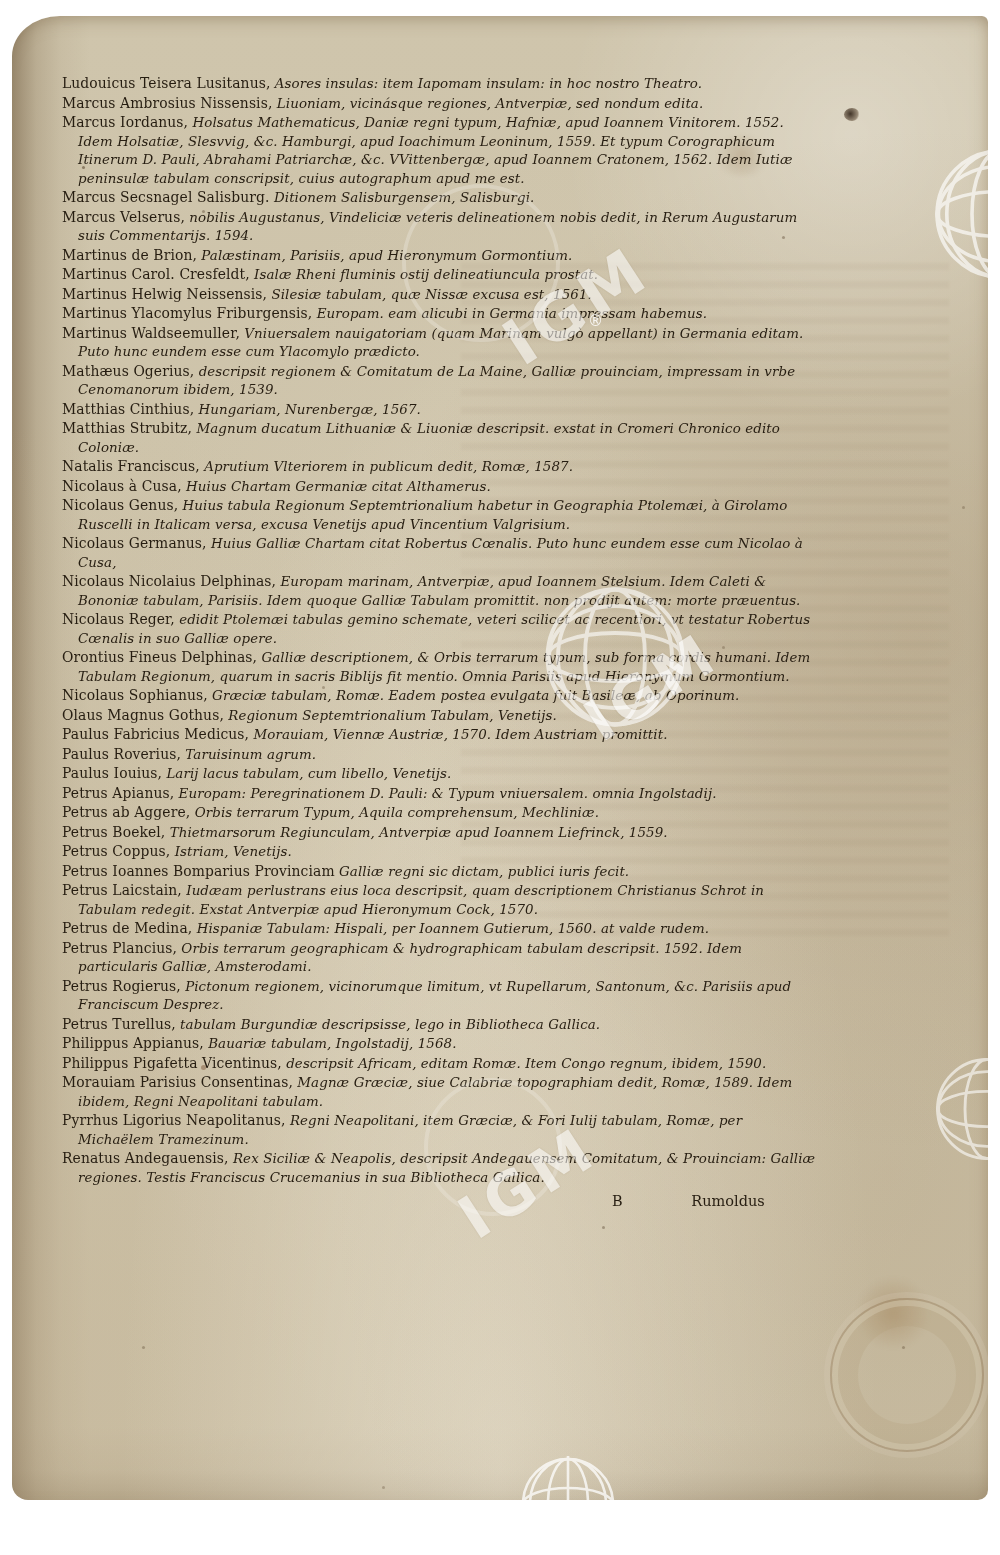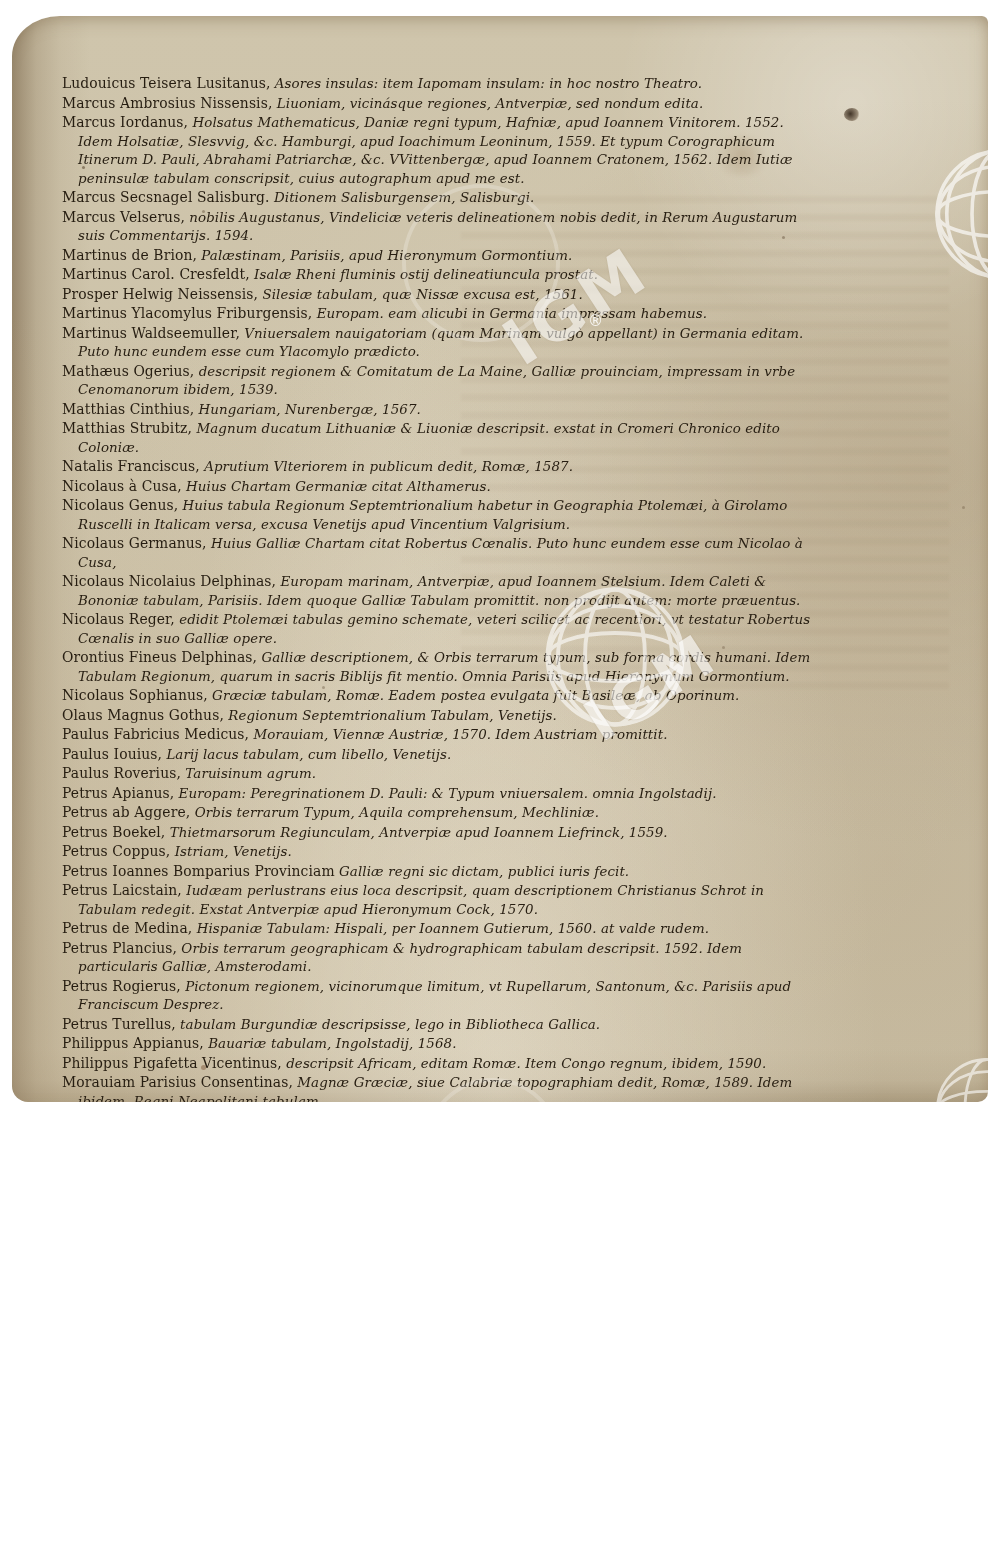"Ludouicus Teisera Lusitanus, Asores" #paper { height: 1086px -> 1484px }
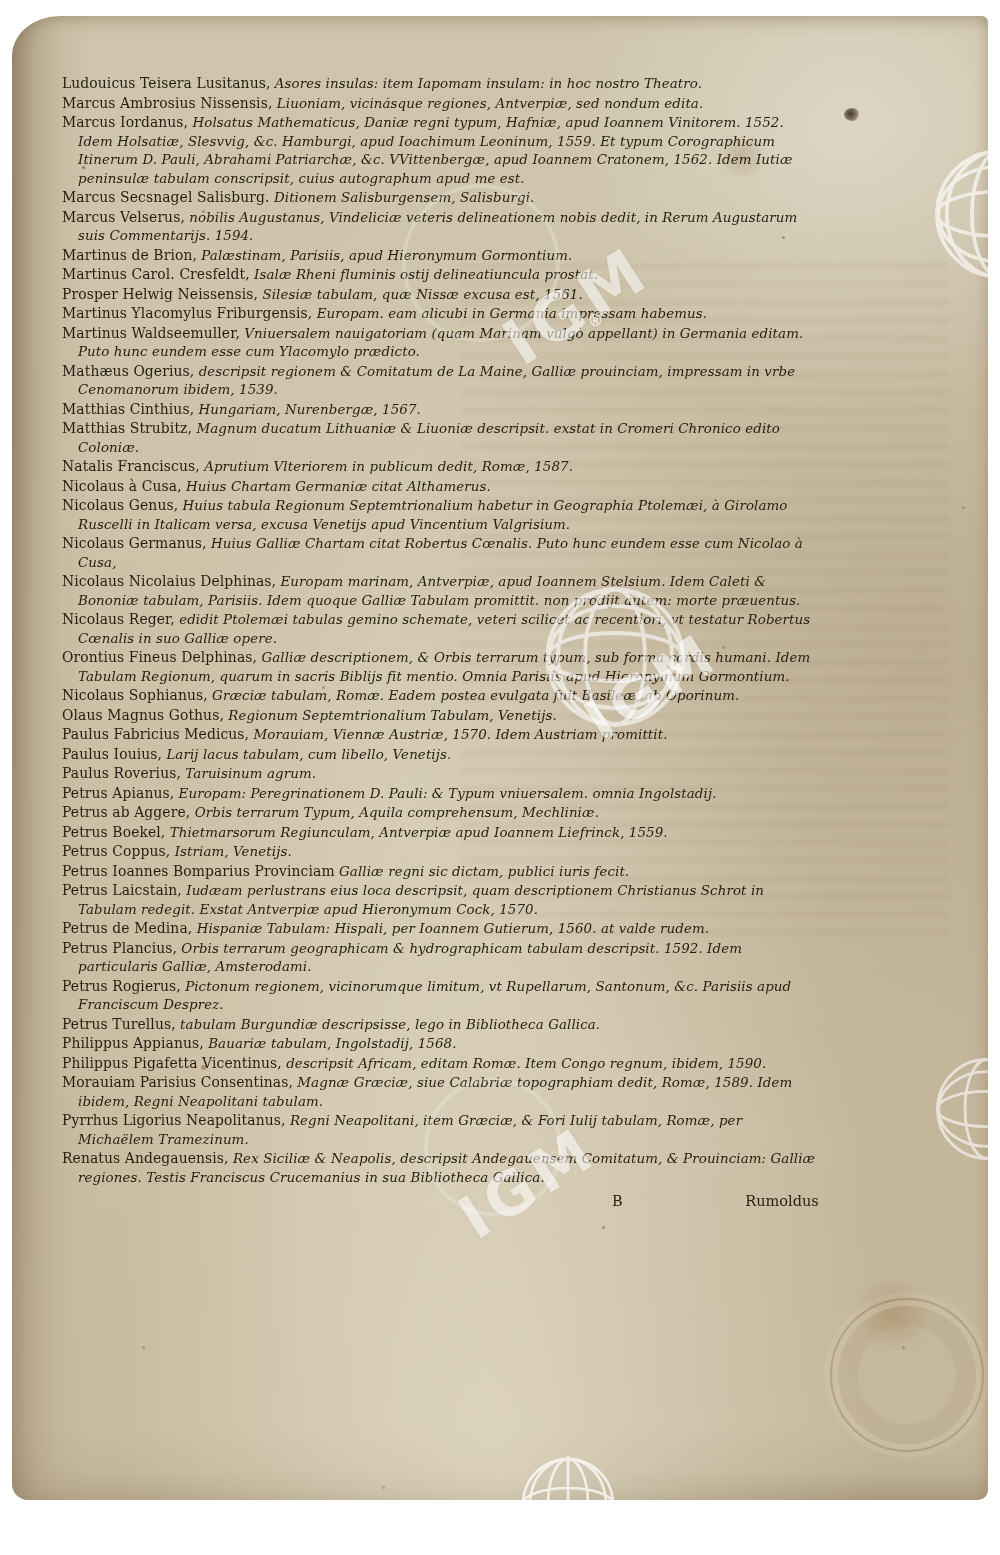"Prosper Helwig Neissensis," span.name { text: Prosper -> Martinus }
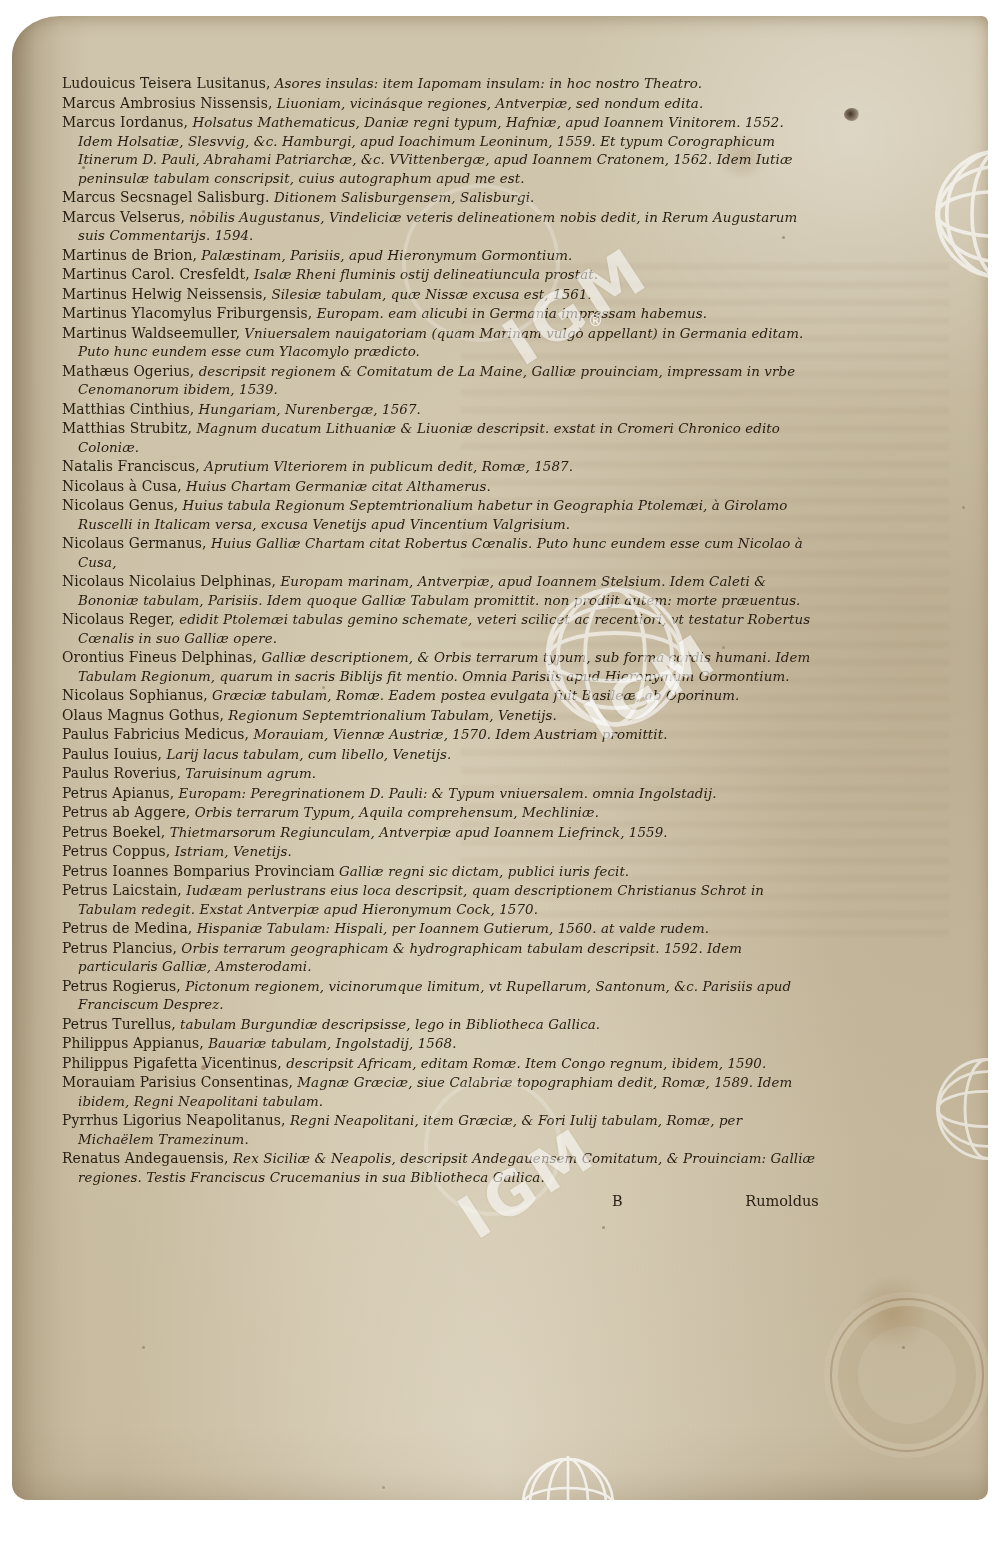"Paulus Iouius, Larij lacus tabulam," p.entry { order: before "Paulus Roverius, Taruisinum agrum." -> after "Paulus Roverius, Taruisinum agrum." }
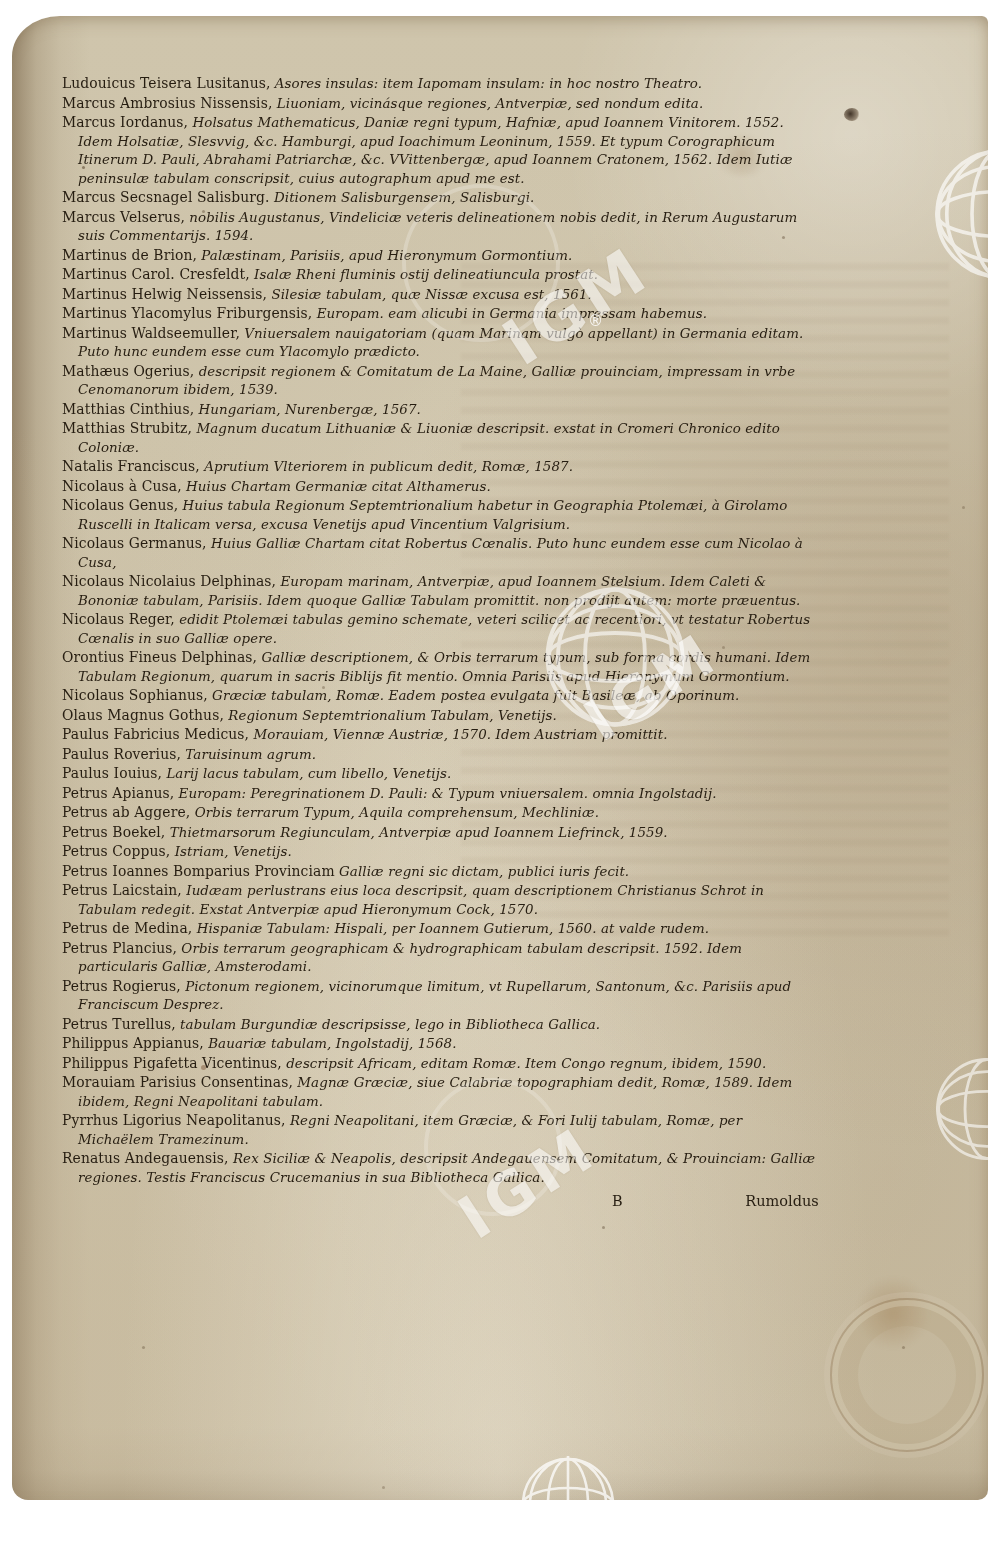"Rumoldus" #footer .catch { margin-left: 118px -> 64px }
